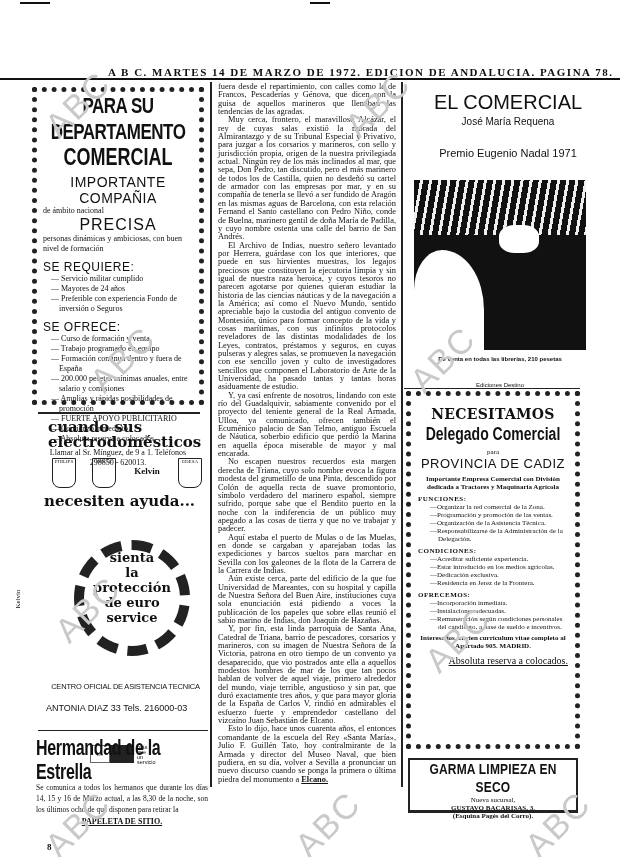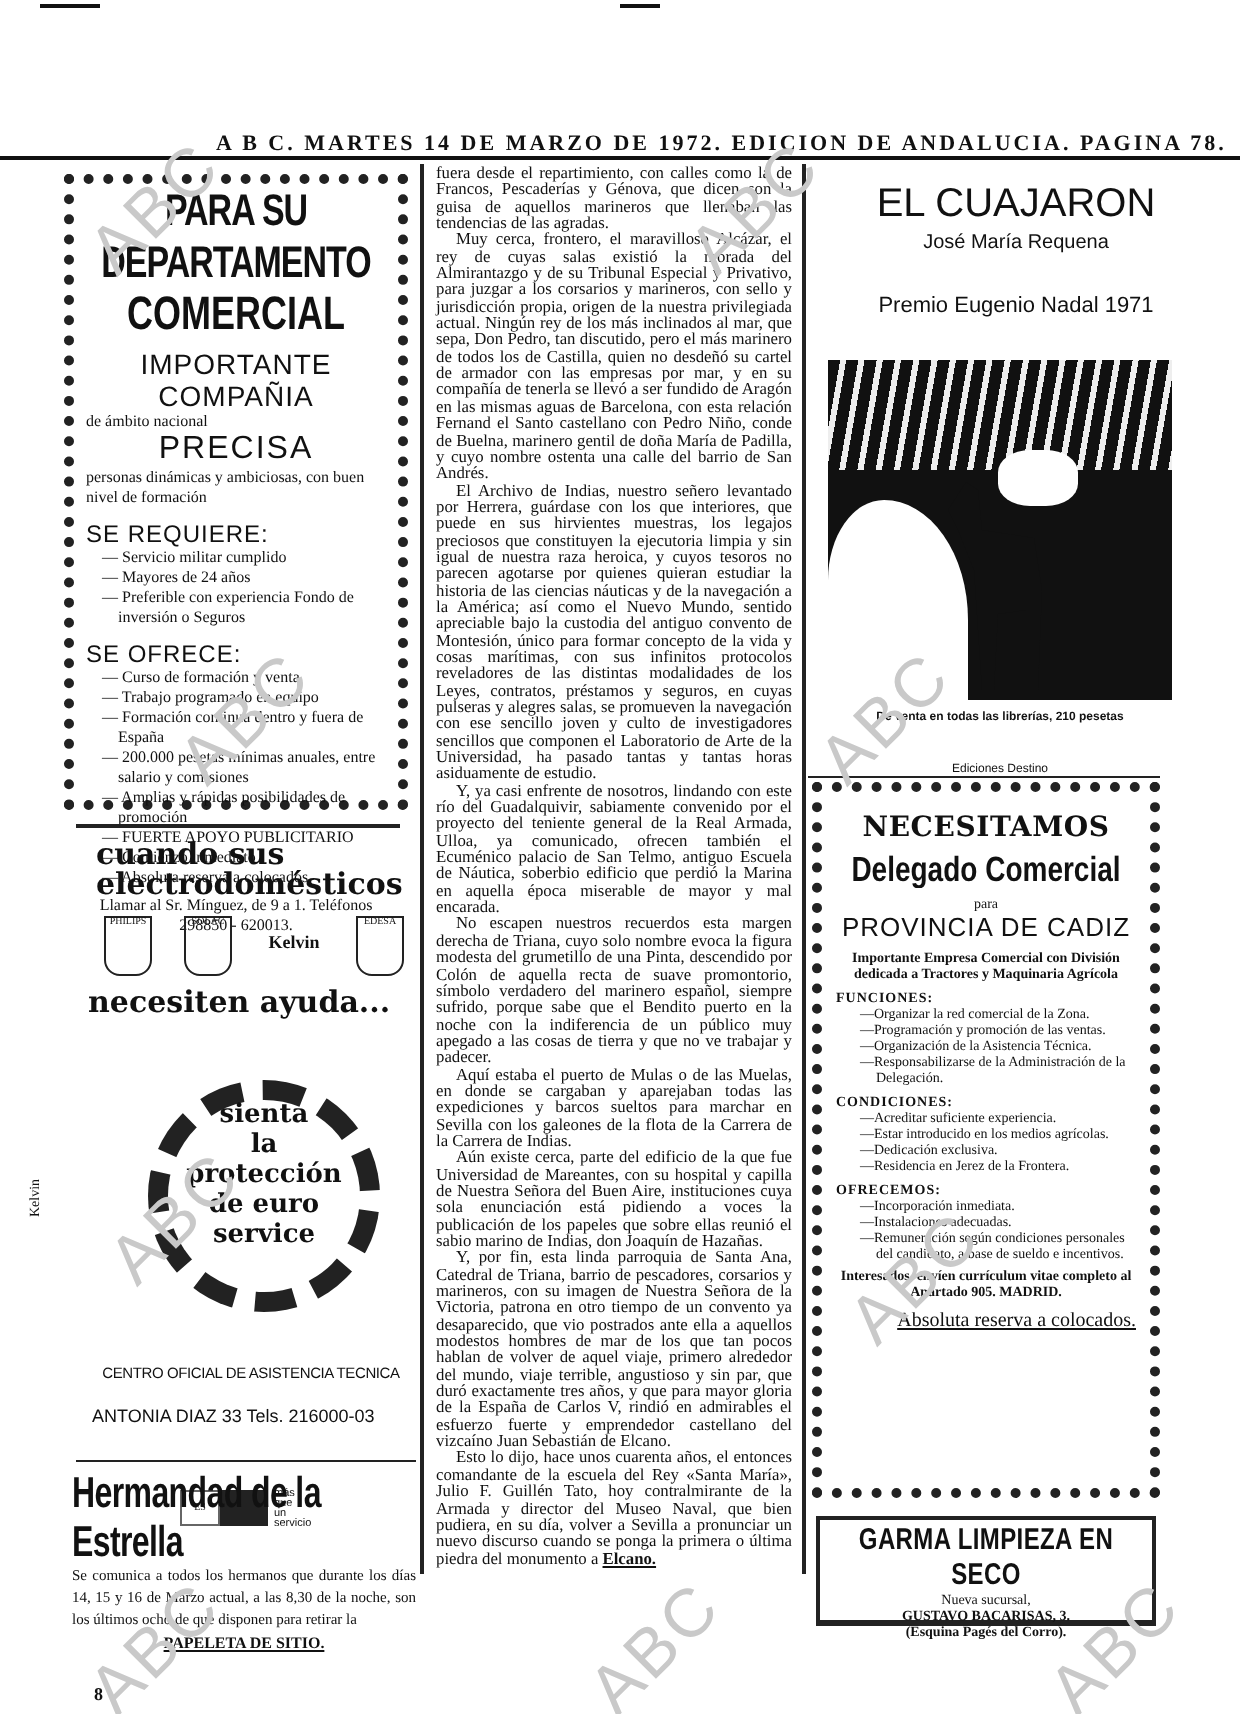"EL CUAJARON" div.title { text: CUAJARON -> COMERCIAL }
